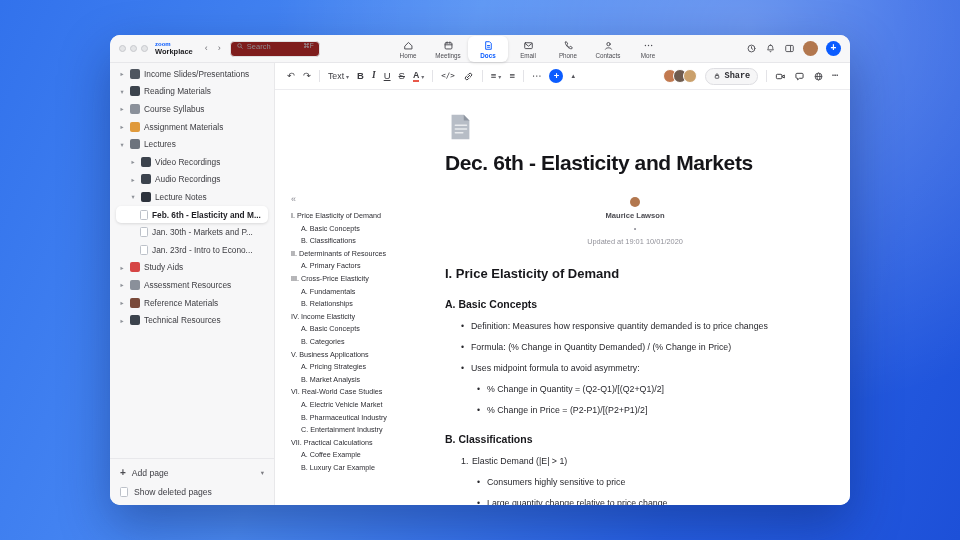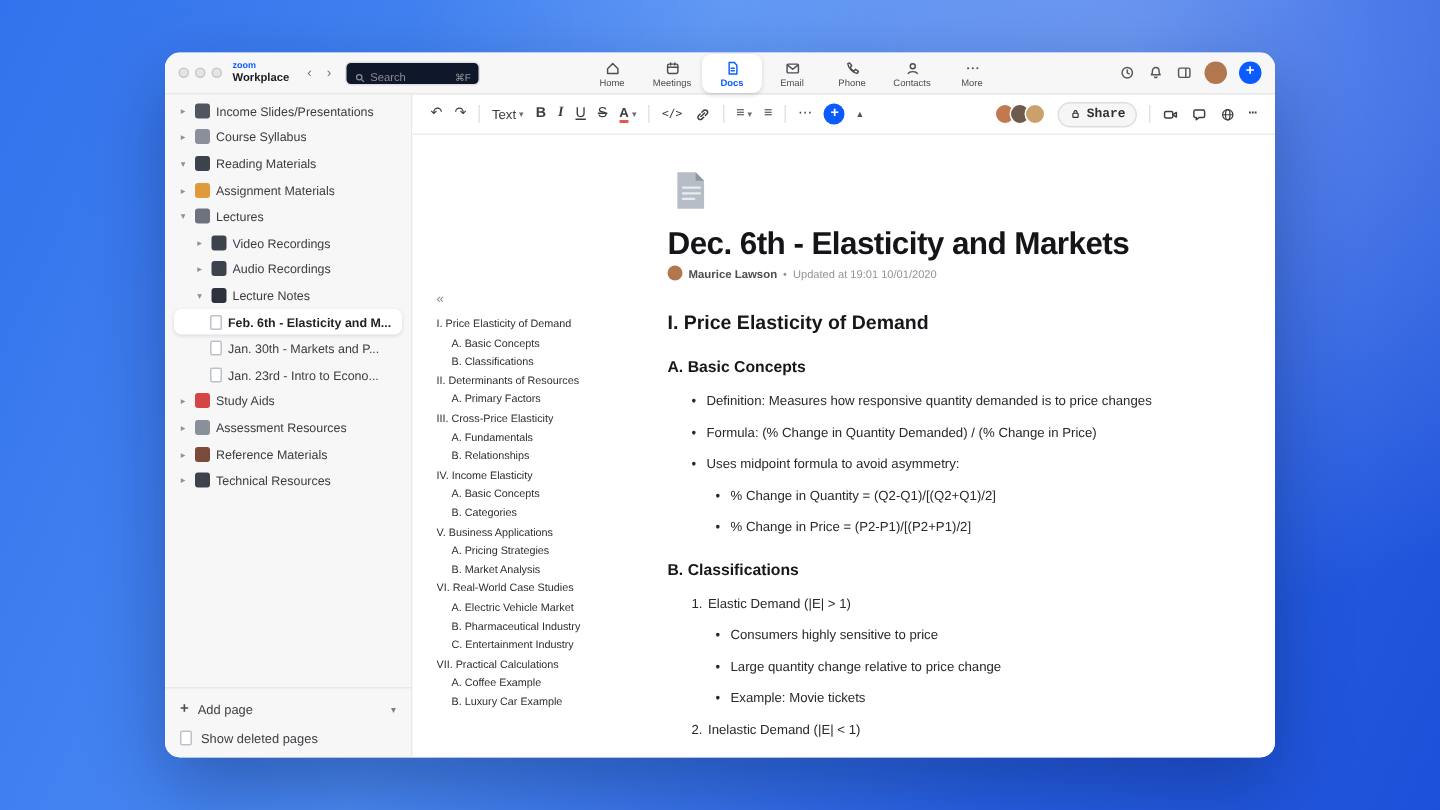"Search" .search { align-items: flex-end -> flex-start; background: #0f172a -> #7f1d1d }
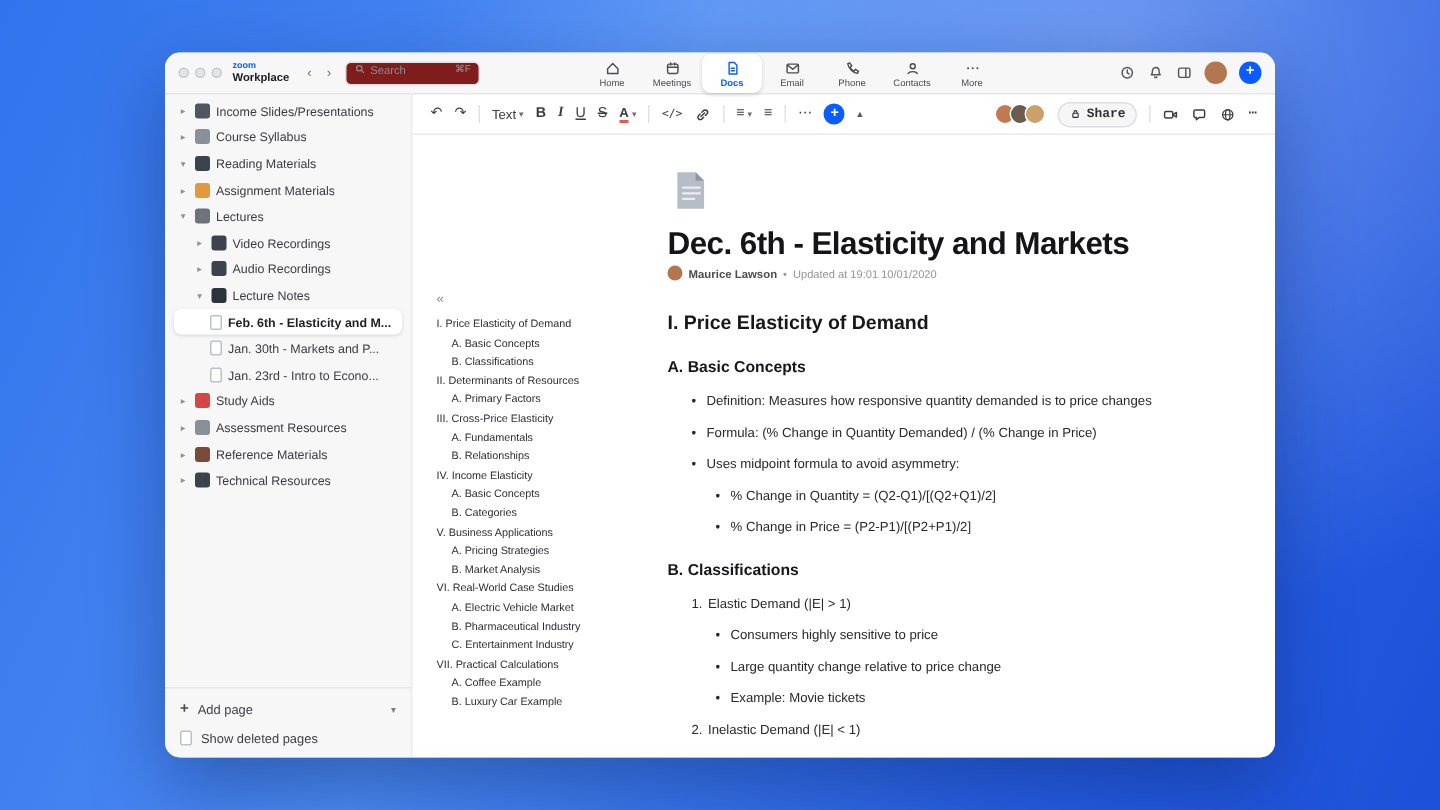"Course Syllabus" div.row { order: before "Reading Materials" -> after "Reading Materials" }
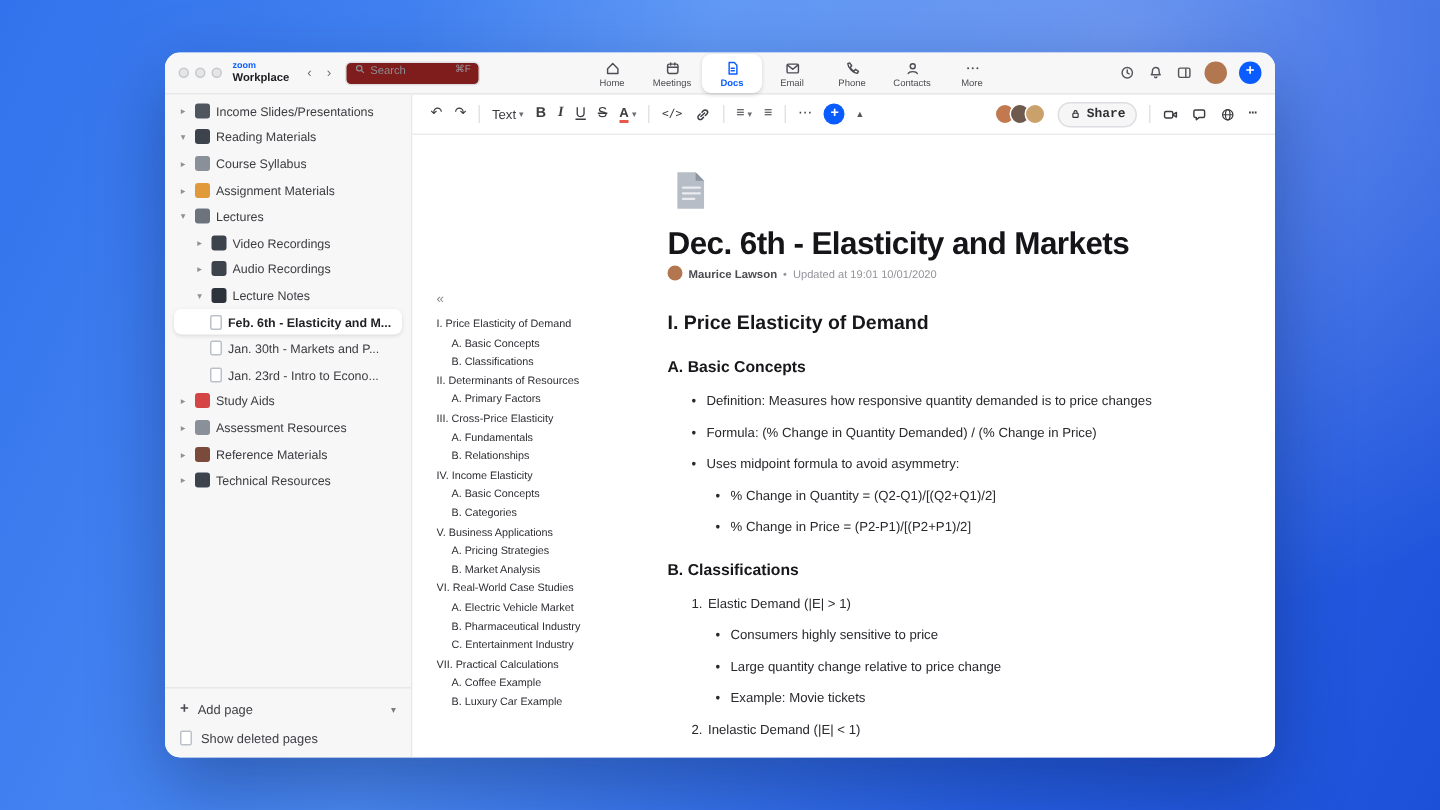"Maurice Lawson" .byline { flex-direction: none -> column; margin-top: 2px -> 22px }
